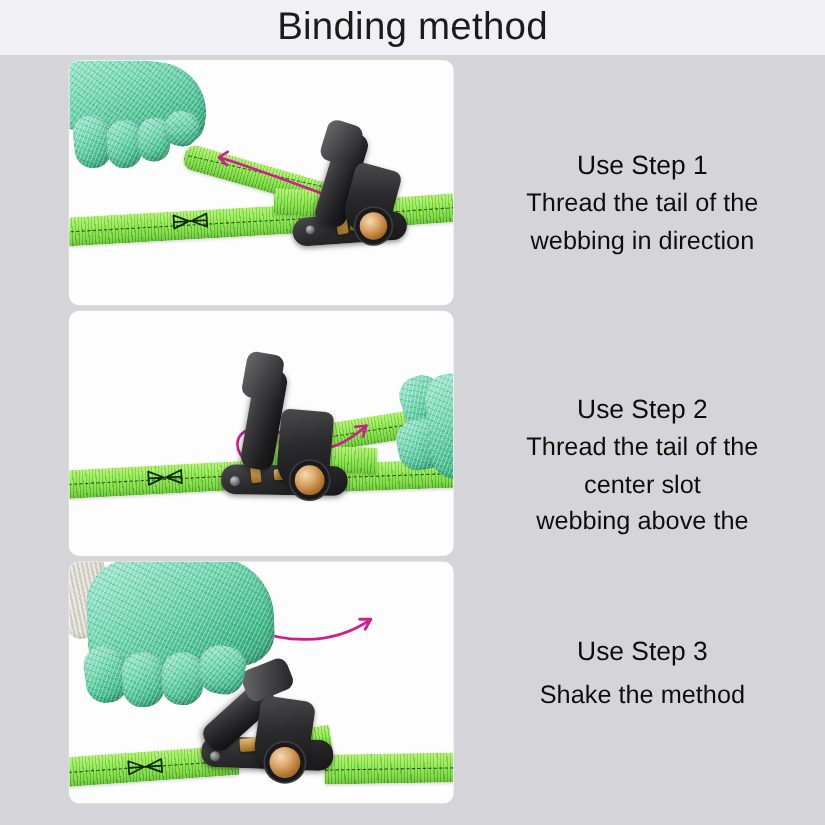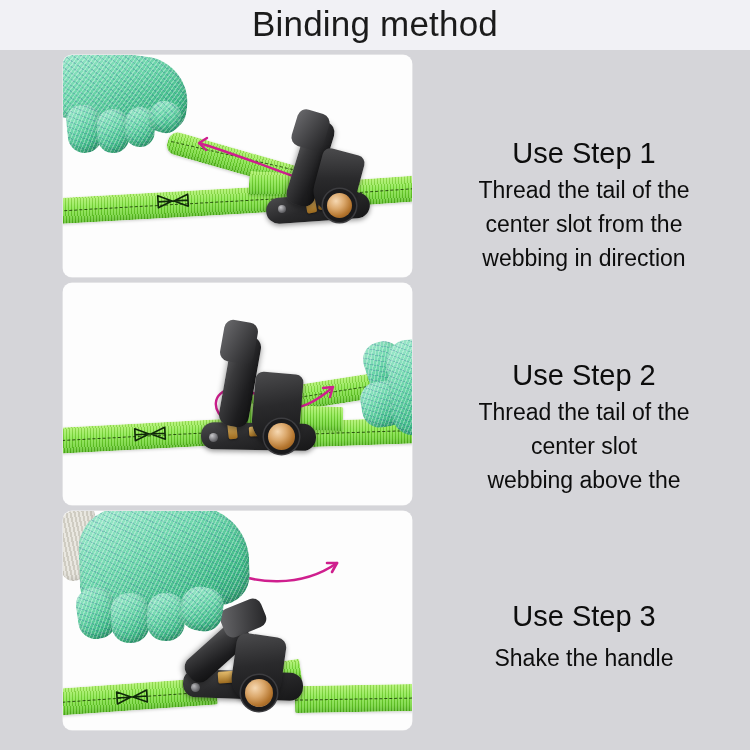"Use Step 1" .step-head { font-size: 29px -> 24px }
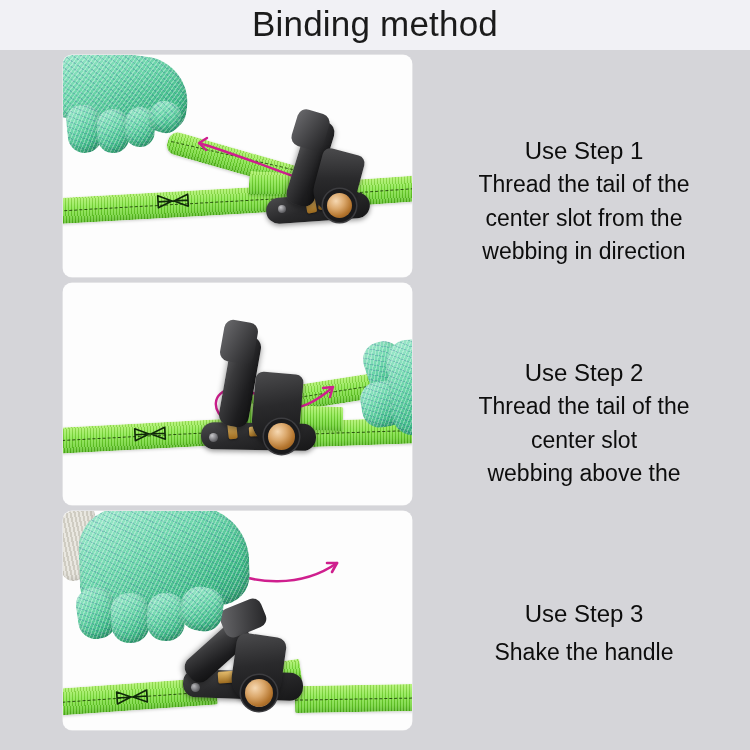"center slot from the" p.step-line { html: <p>center slot from the</p> -> none }
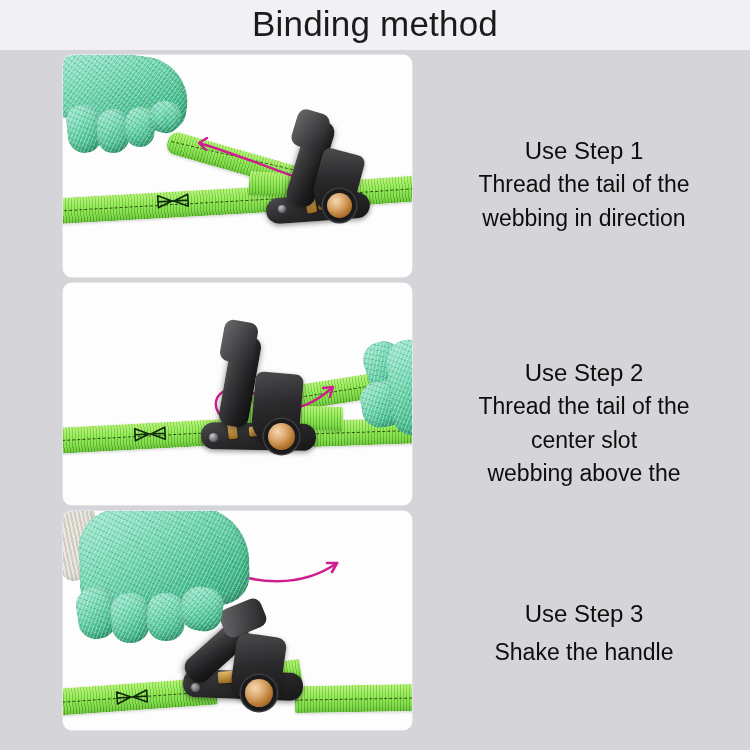"Use Step 3" #text-3 { margin-top: 21px -> none }
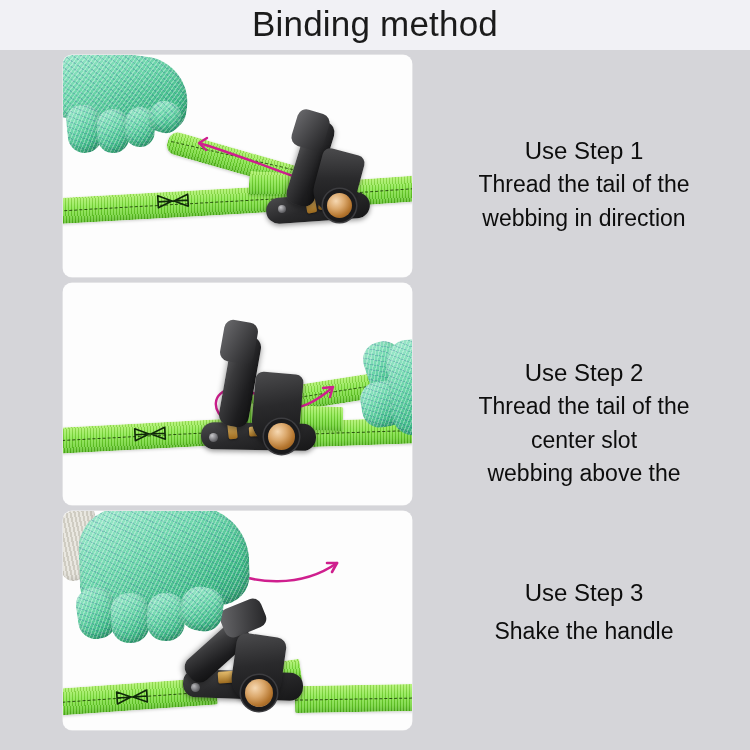"Shake the handle" p.step-line { text: handle -> method }
